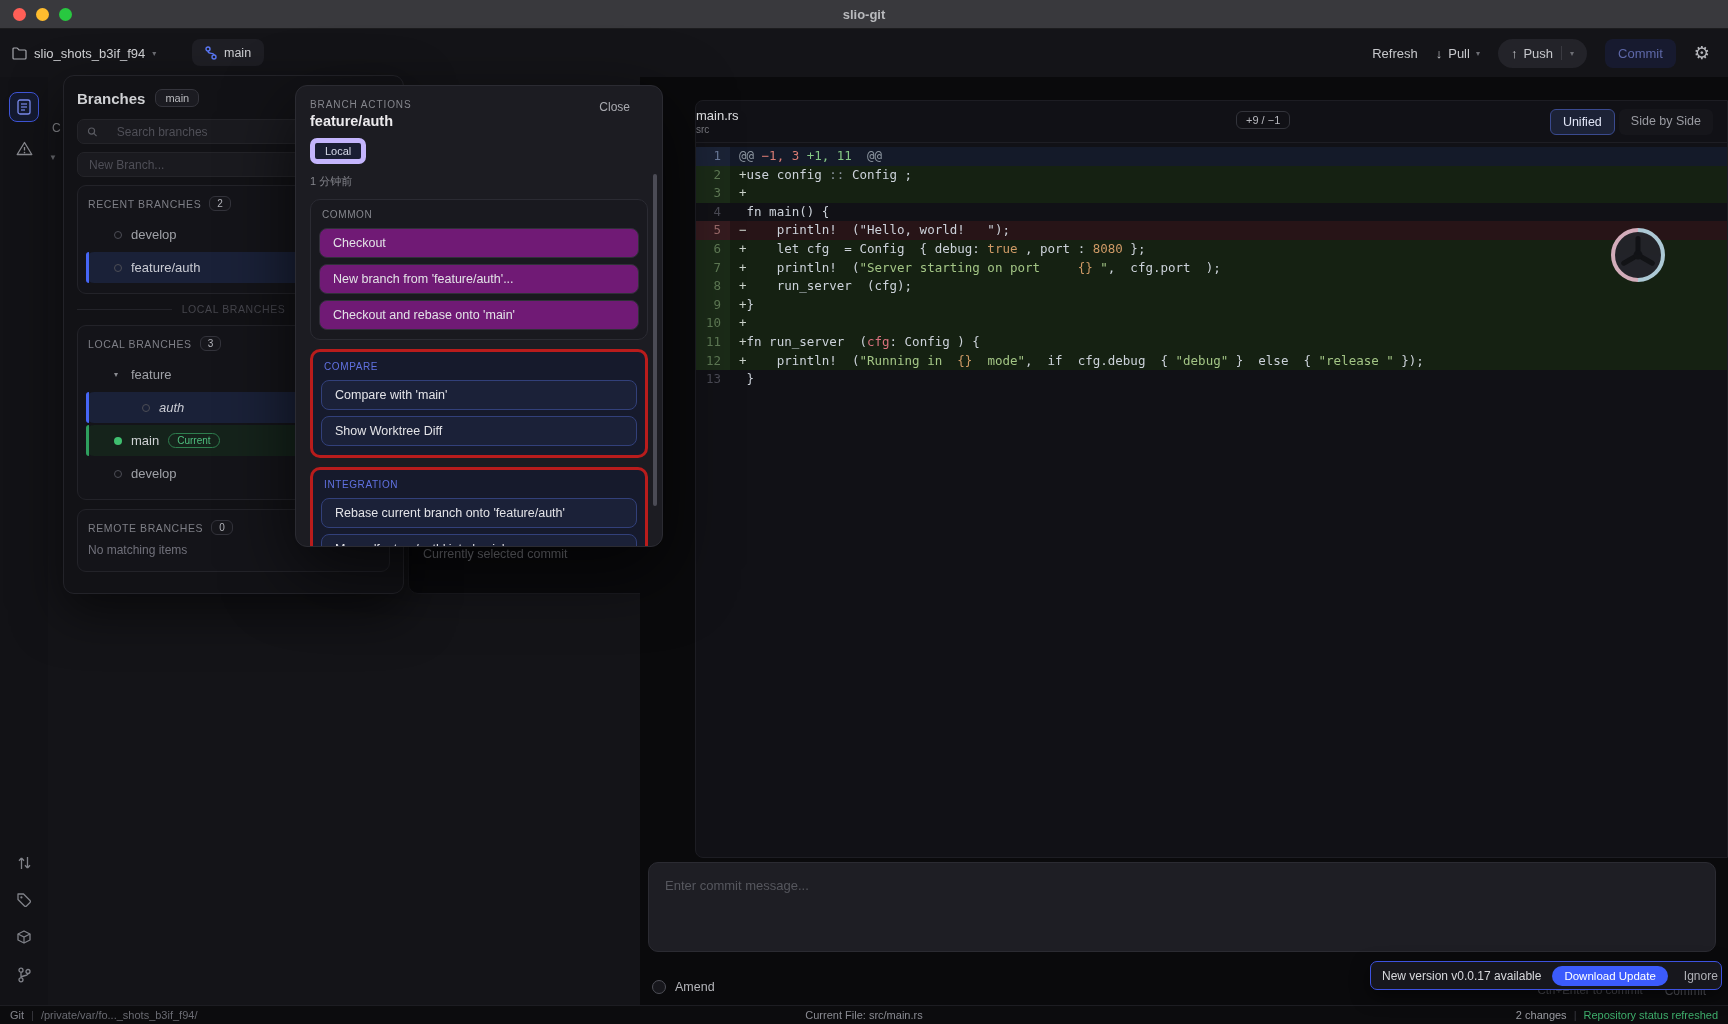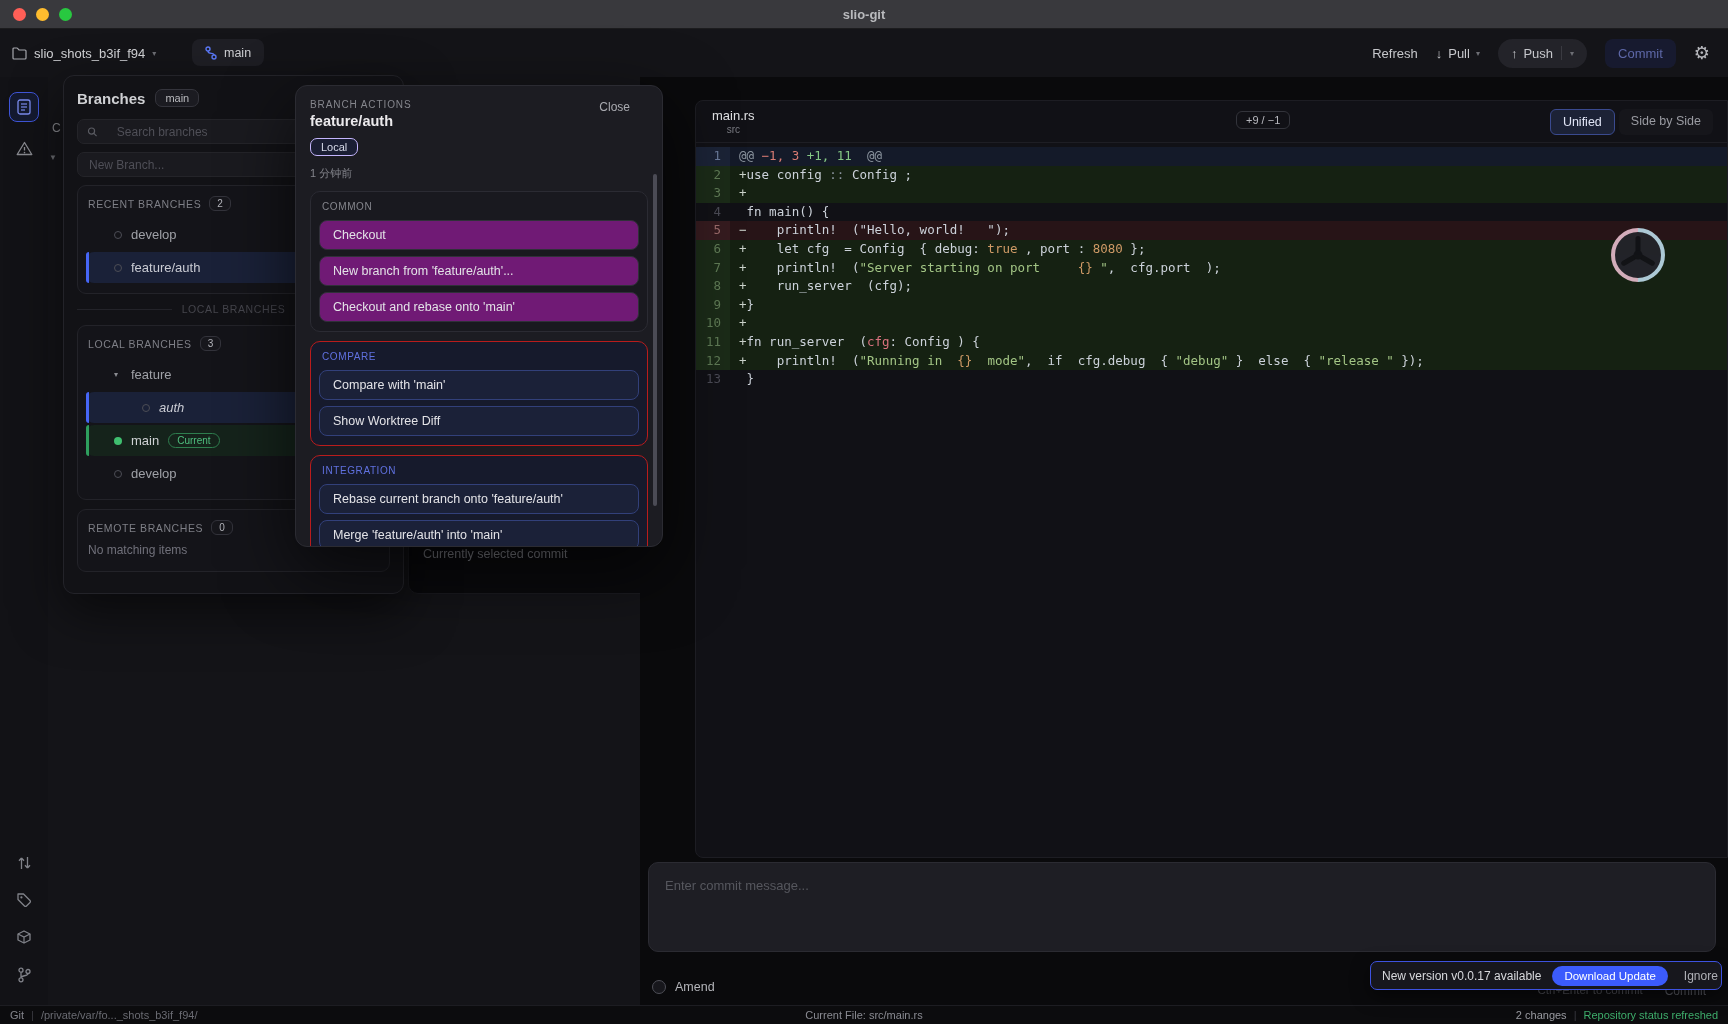"main.rs" #diff-file { margin-left: 16px -> 0; text-align: center -> none }
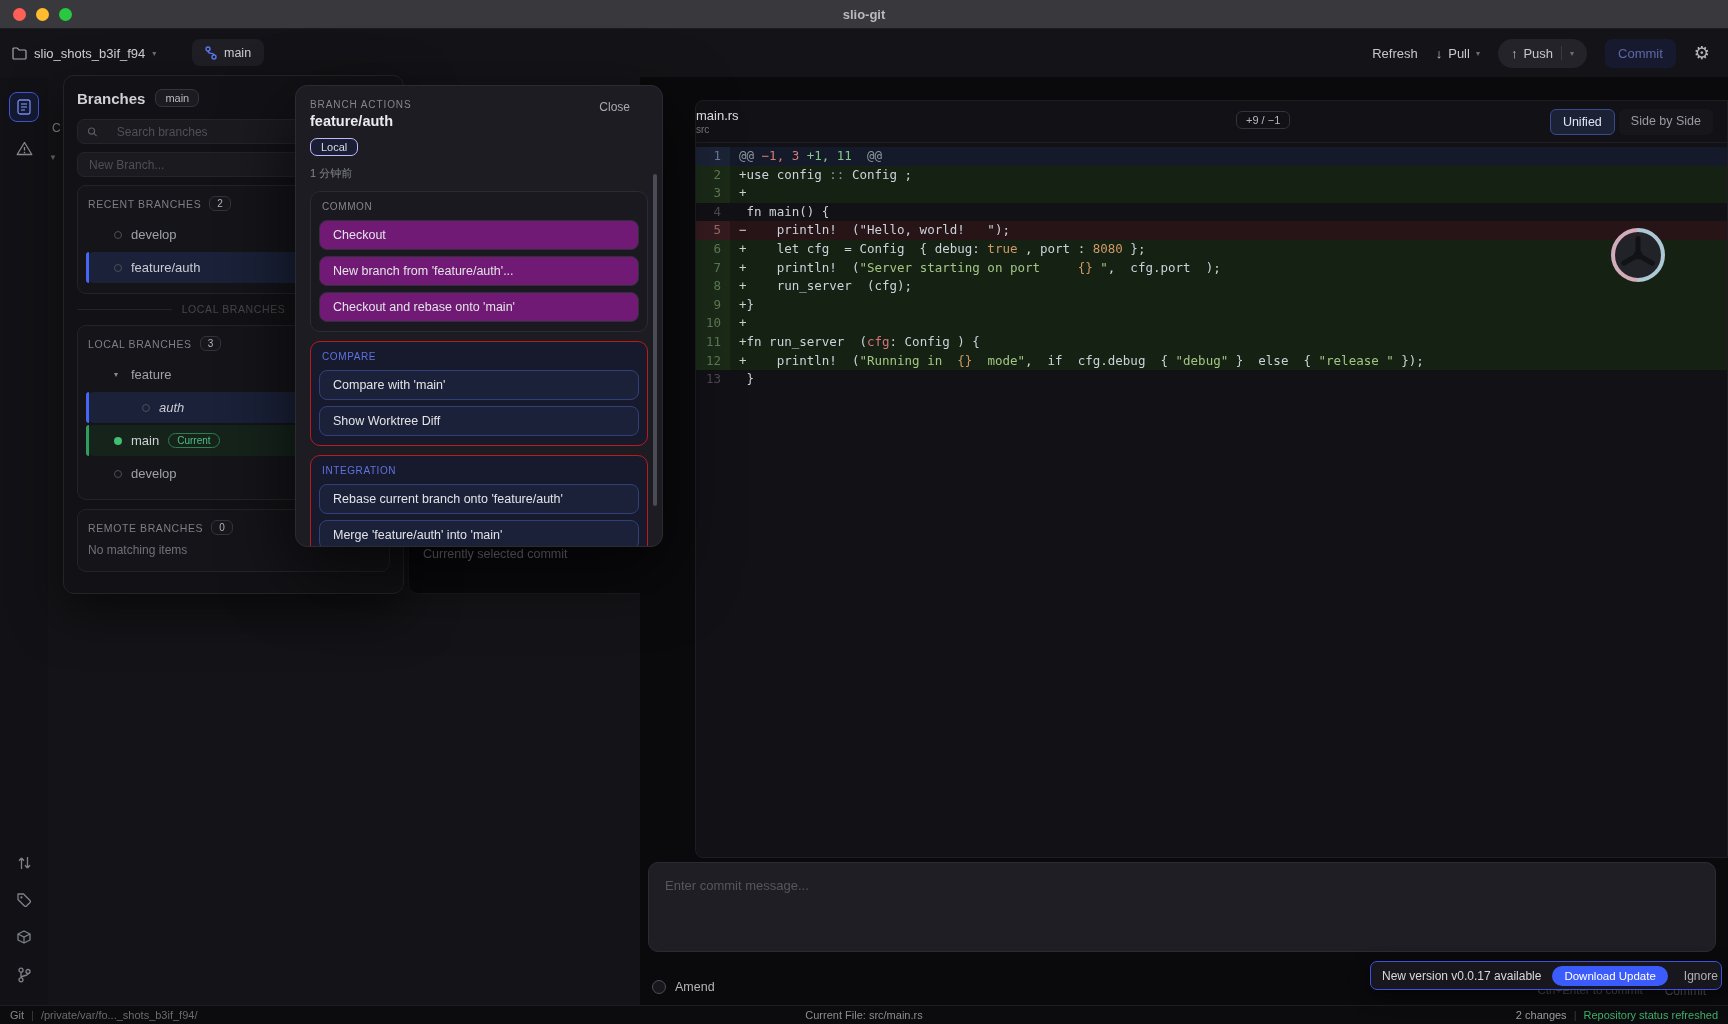"Local" #modal-badge { border: 1px solid #c4b5fd -> 5px solid #c4b5fd }
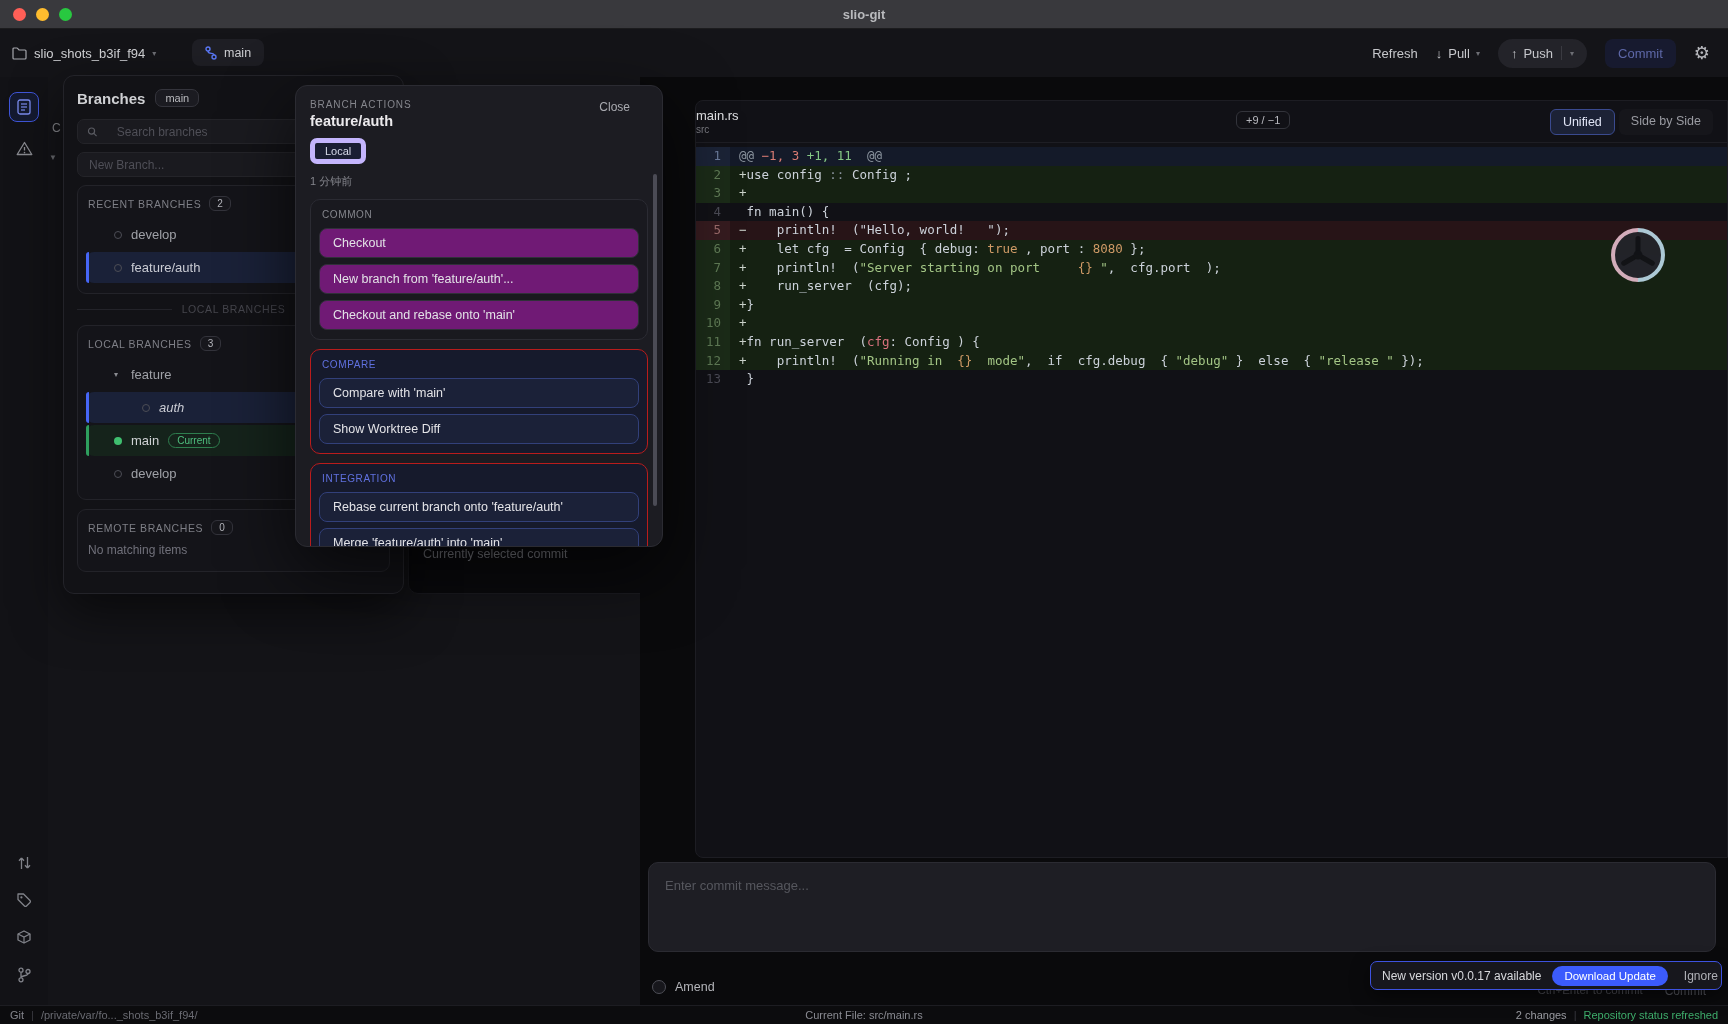"COMPARE" .mgroup.blue { border: 1px solid #b91c1c -> 3px solid #b91c1c }
